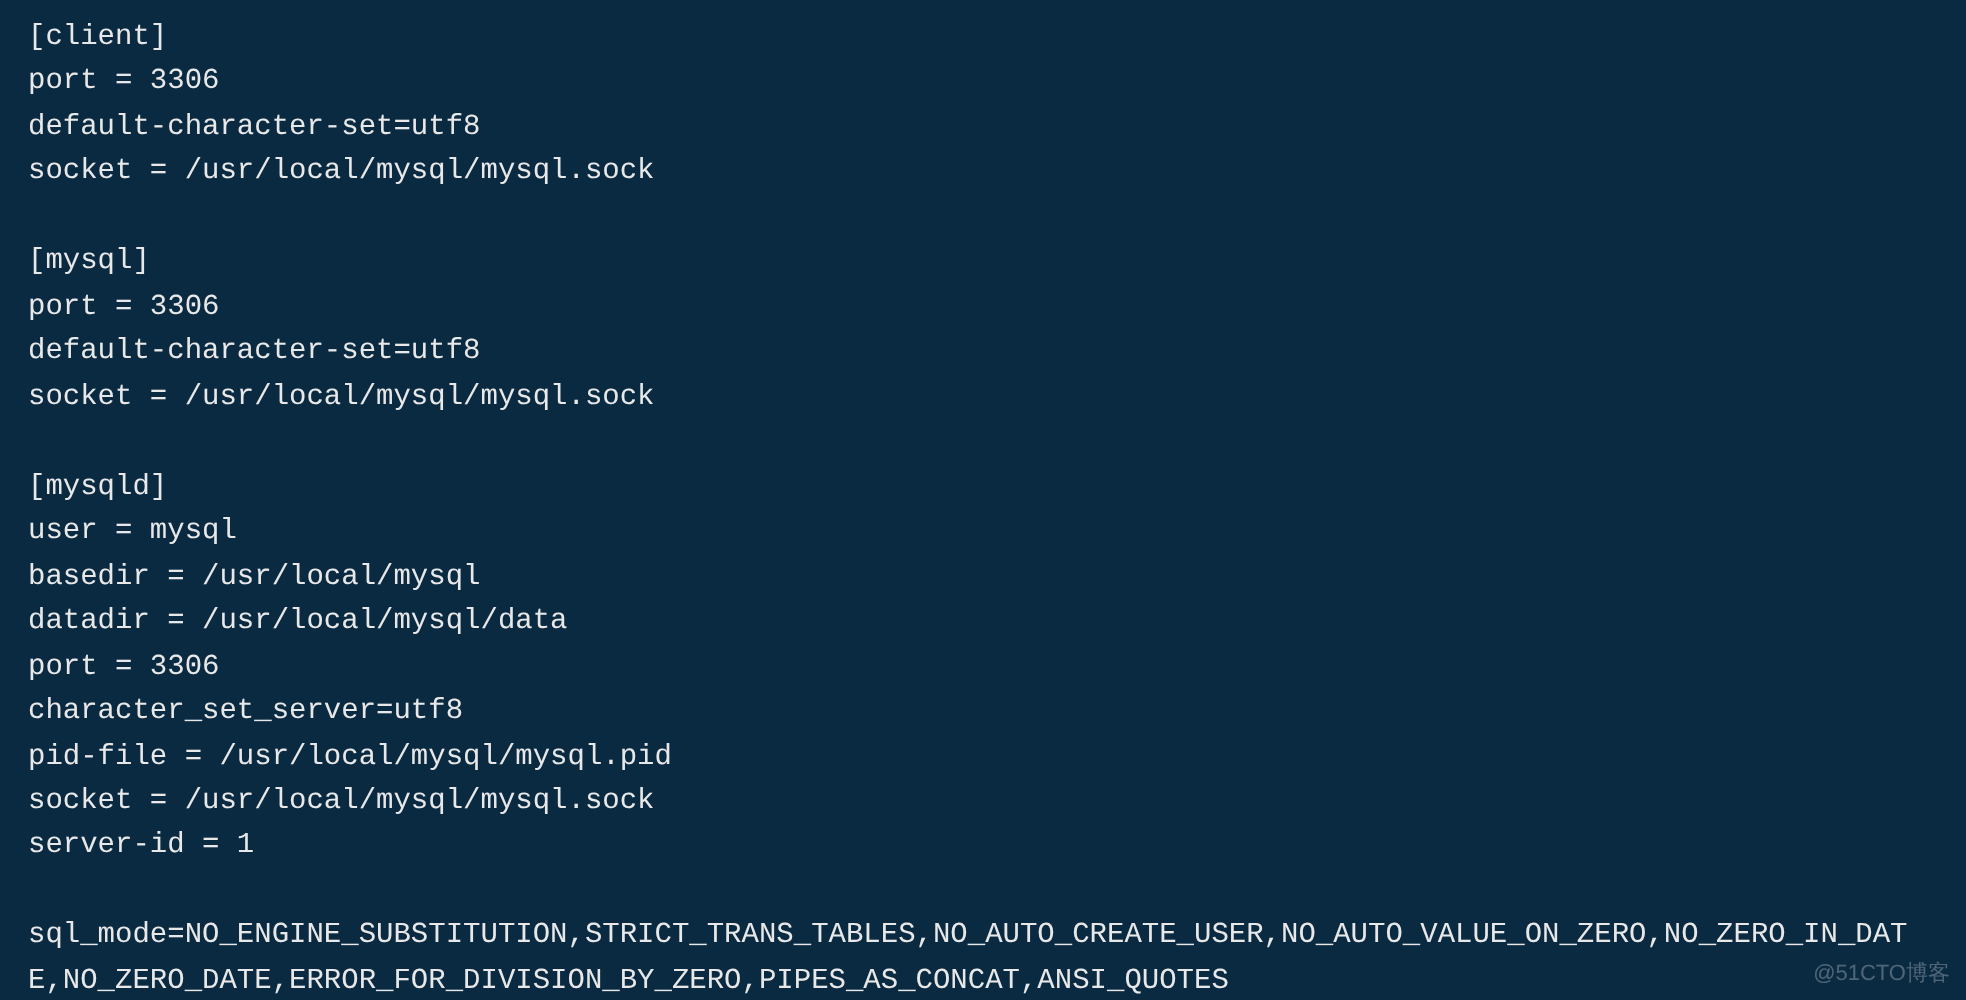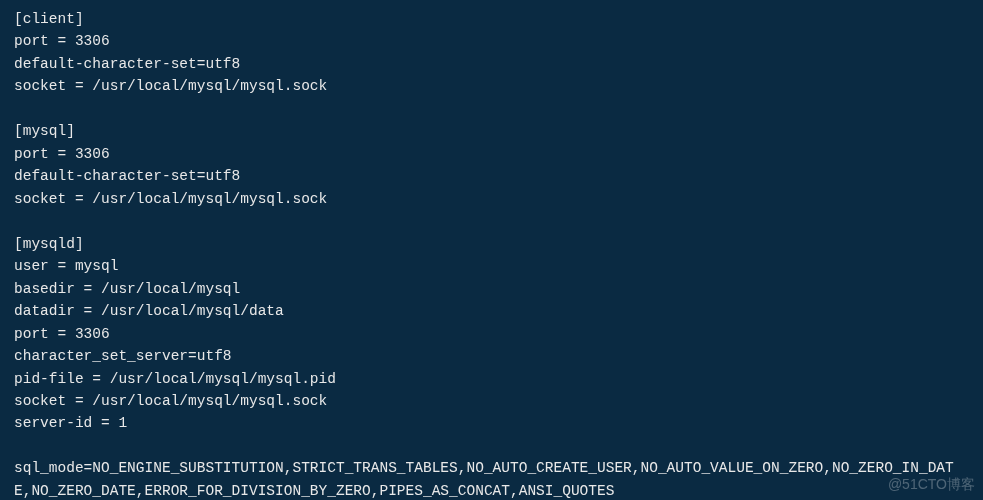"@51CTO博客" .watermark { font-size: 14px -> 11px }
